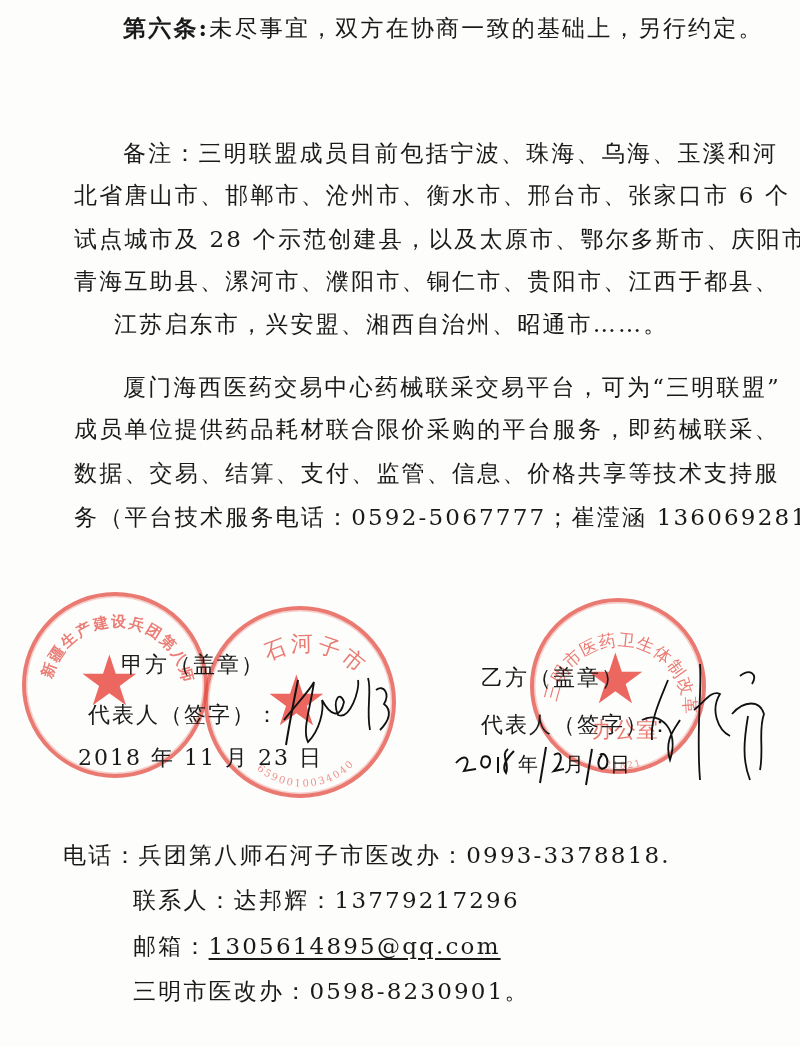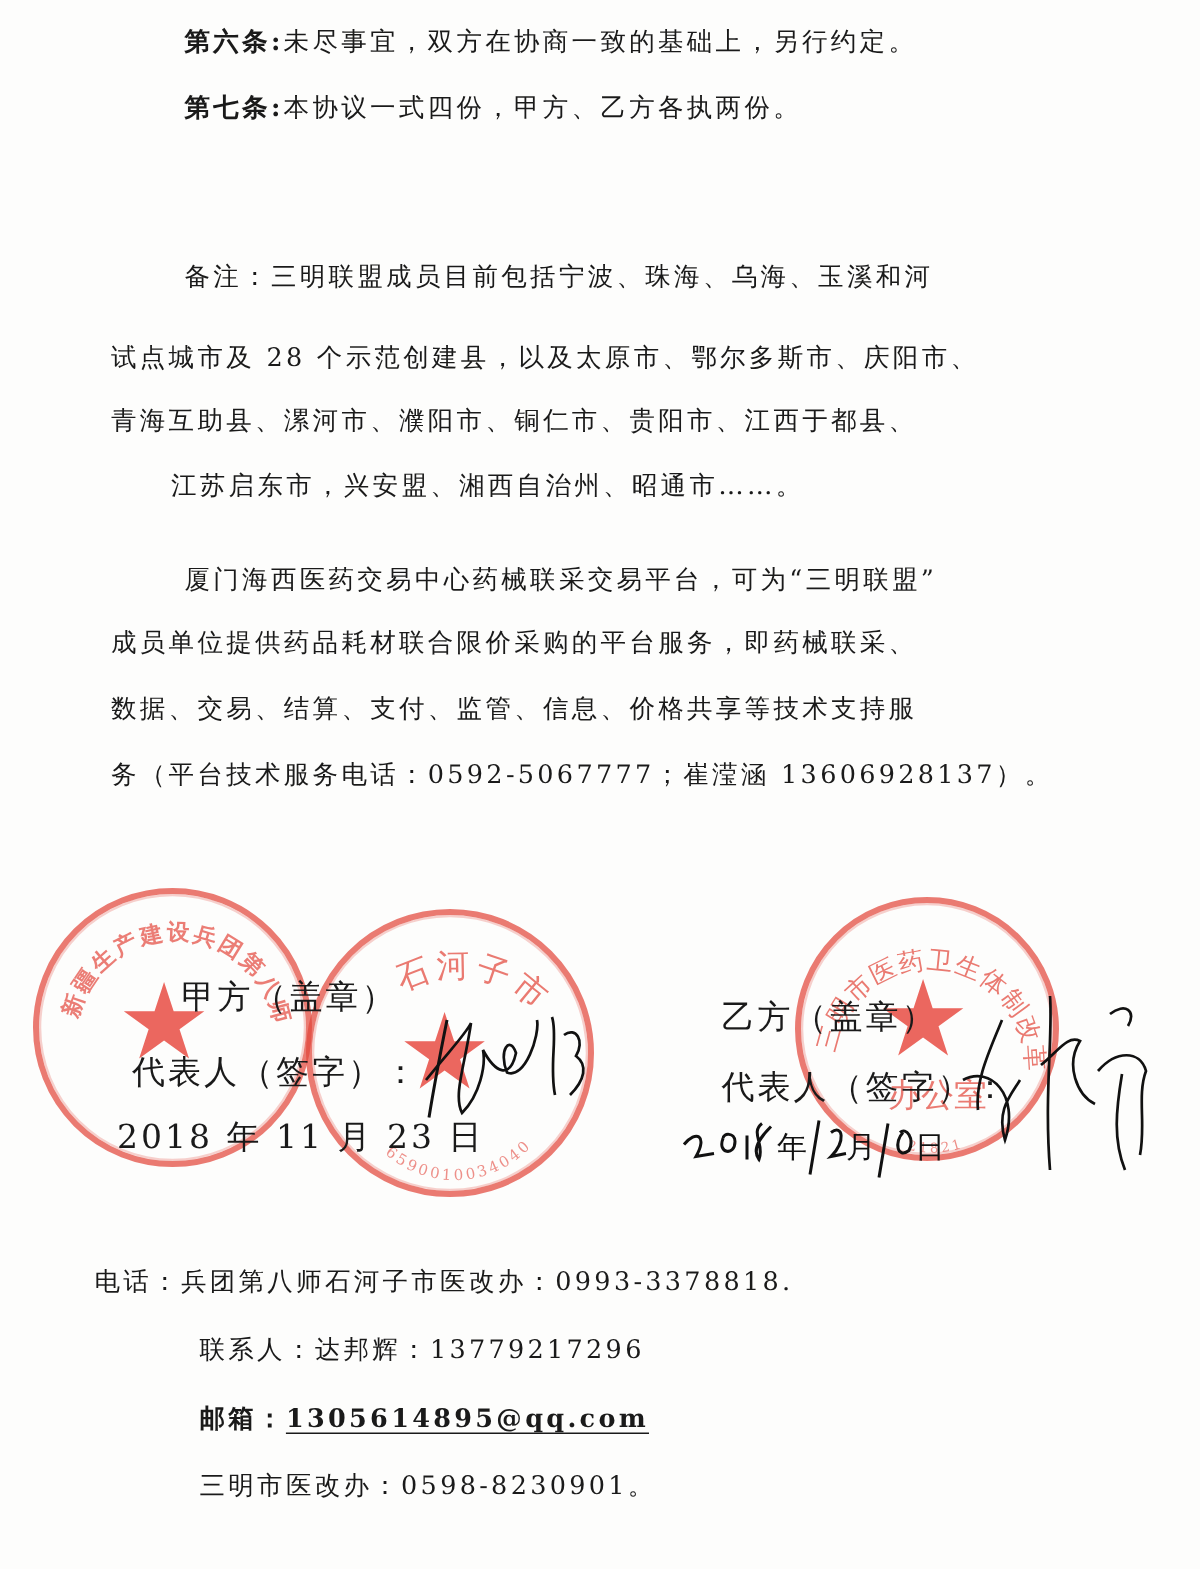"第六条:未尽事宜，双方在协商一致的基础上，另行约定。" .line { font-size: 17px -> 23px }
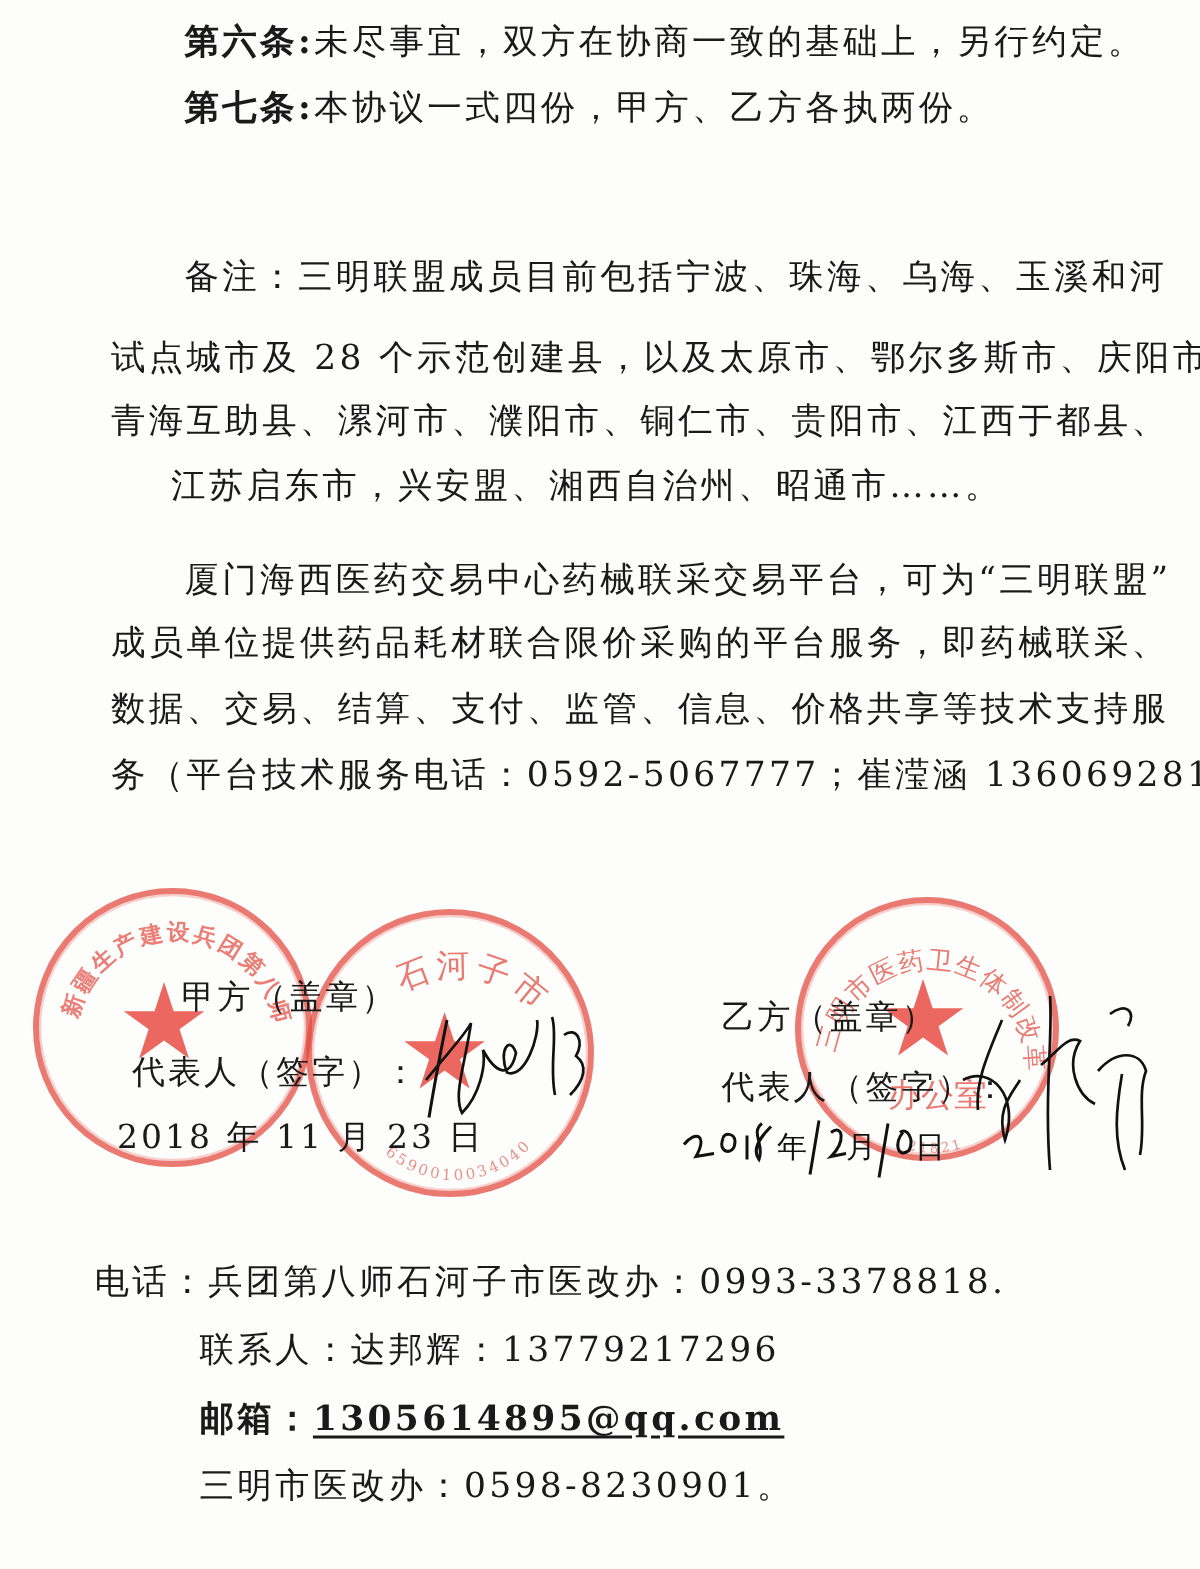"第七条:本协议一式四份，甲方、乙方各执两份。" div.line { html: <div> <span>第七条:</span><span>本协议一式四份，甲方、乙方各执两份。</span> </div> -> none }
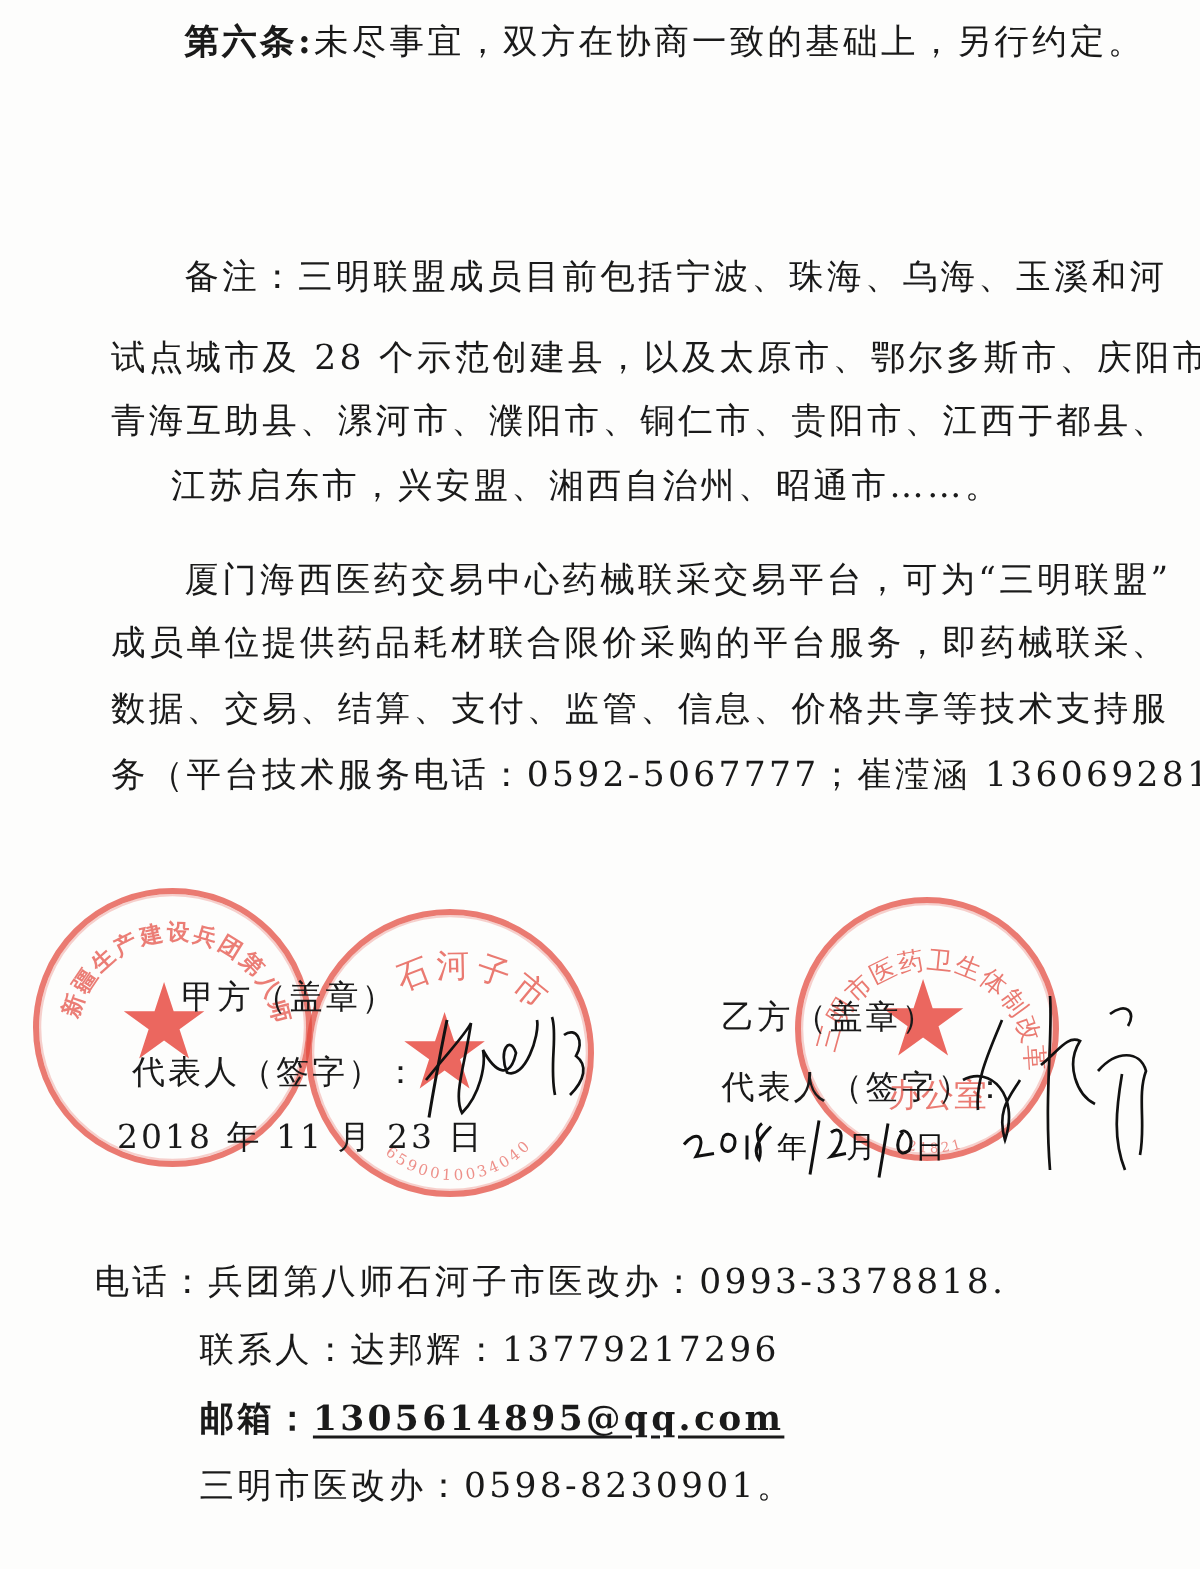"备注：三明联盟成员目前包括宁波、珠海、乌海、玉溪和河" div.line { margin-top: 32px -> none }
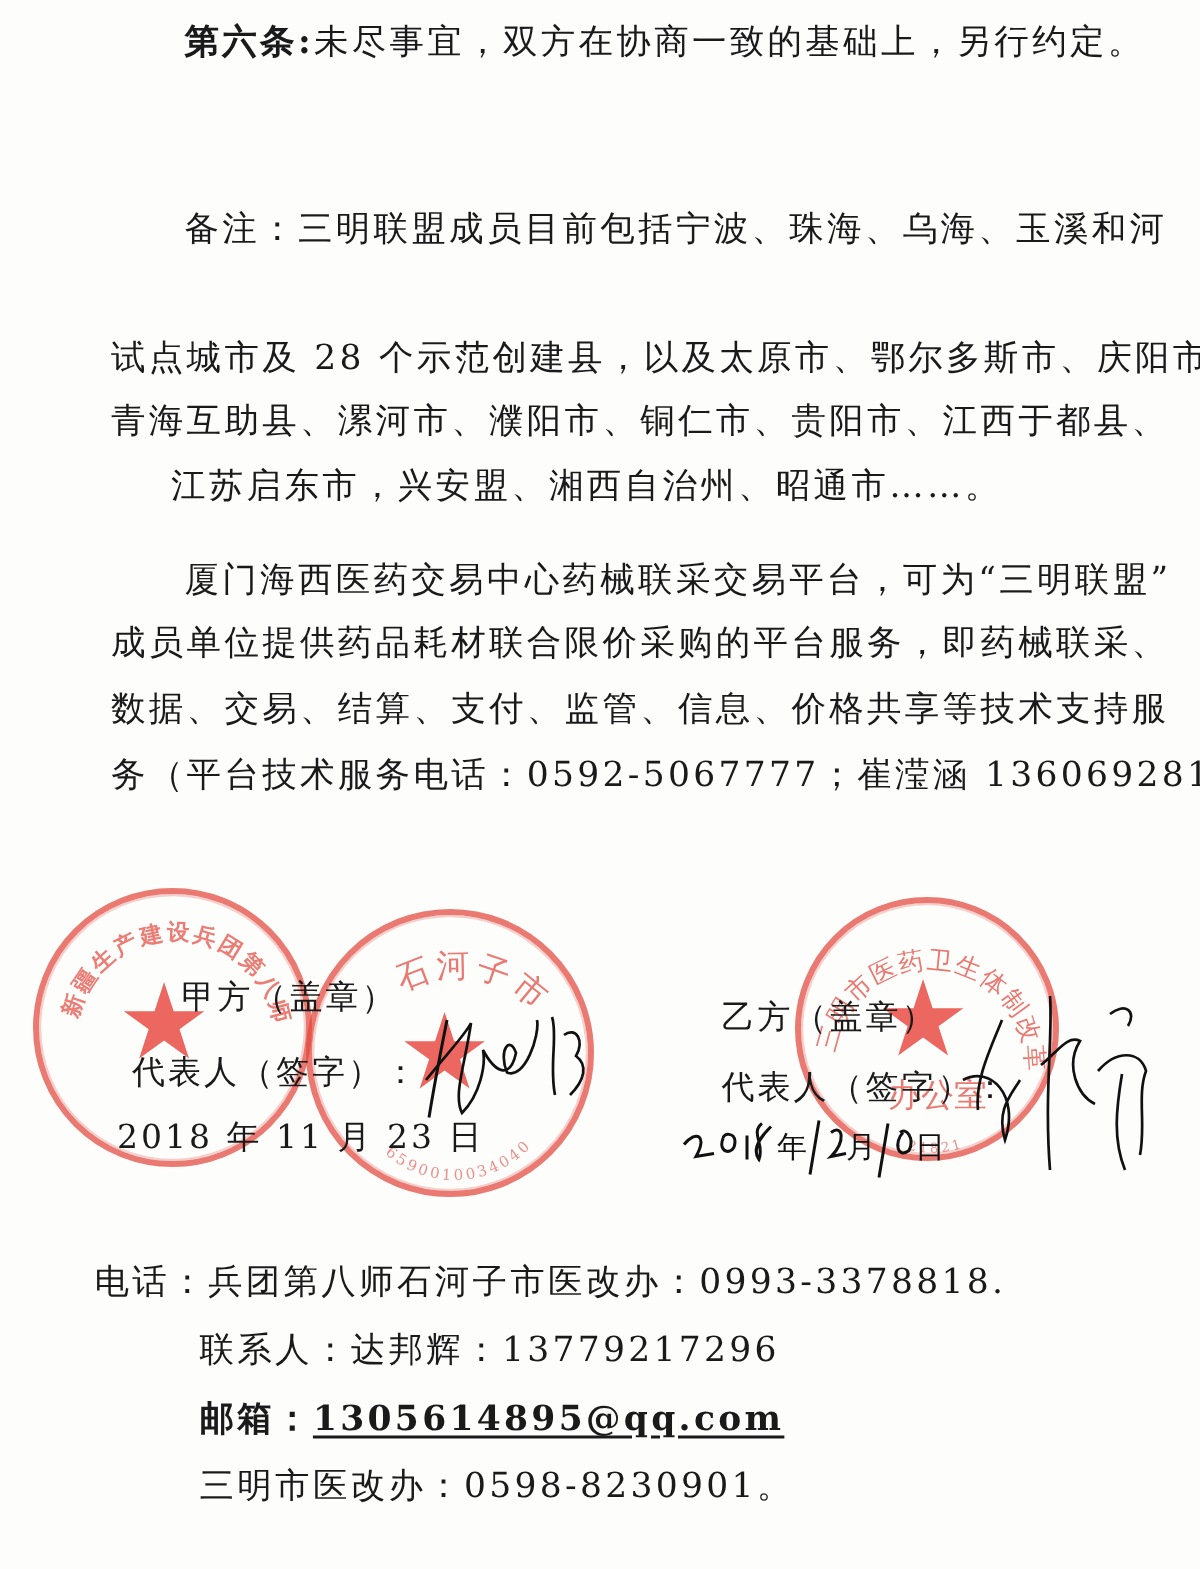"北省唐山市、邯郸市、沧州市、衡水市、邢台市、张家口市 6 个" div.line { html: none -> <div>北省唐山市、邯郸市、沧州市、衡水市、邢台市、张家口市 6 个</div> }
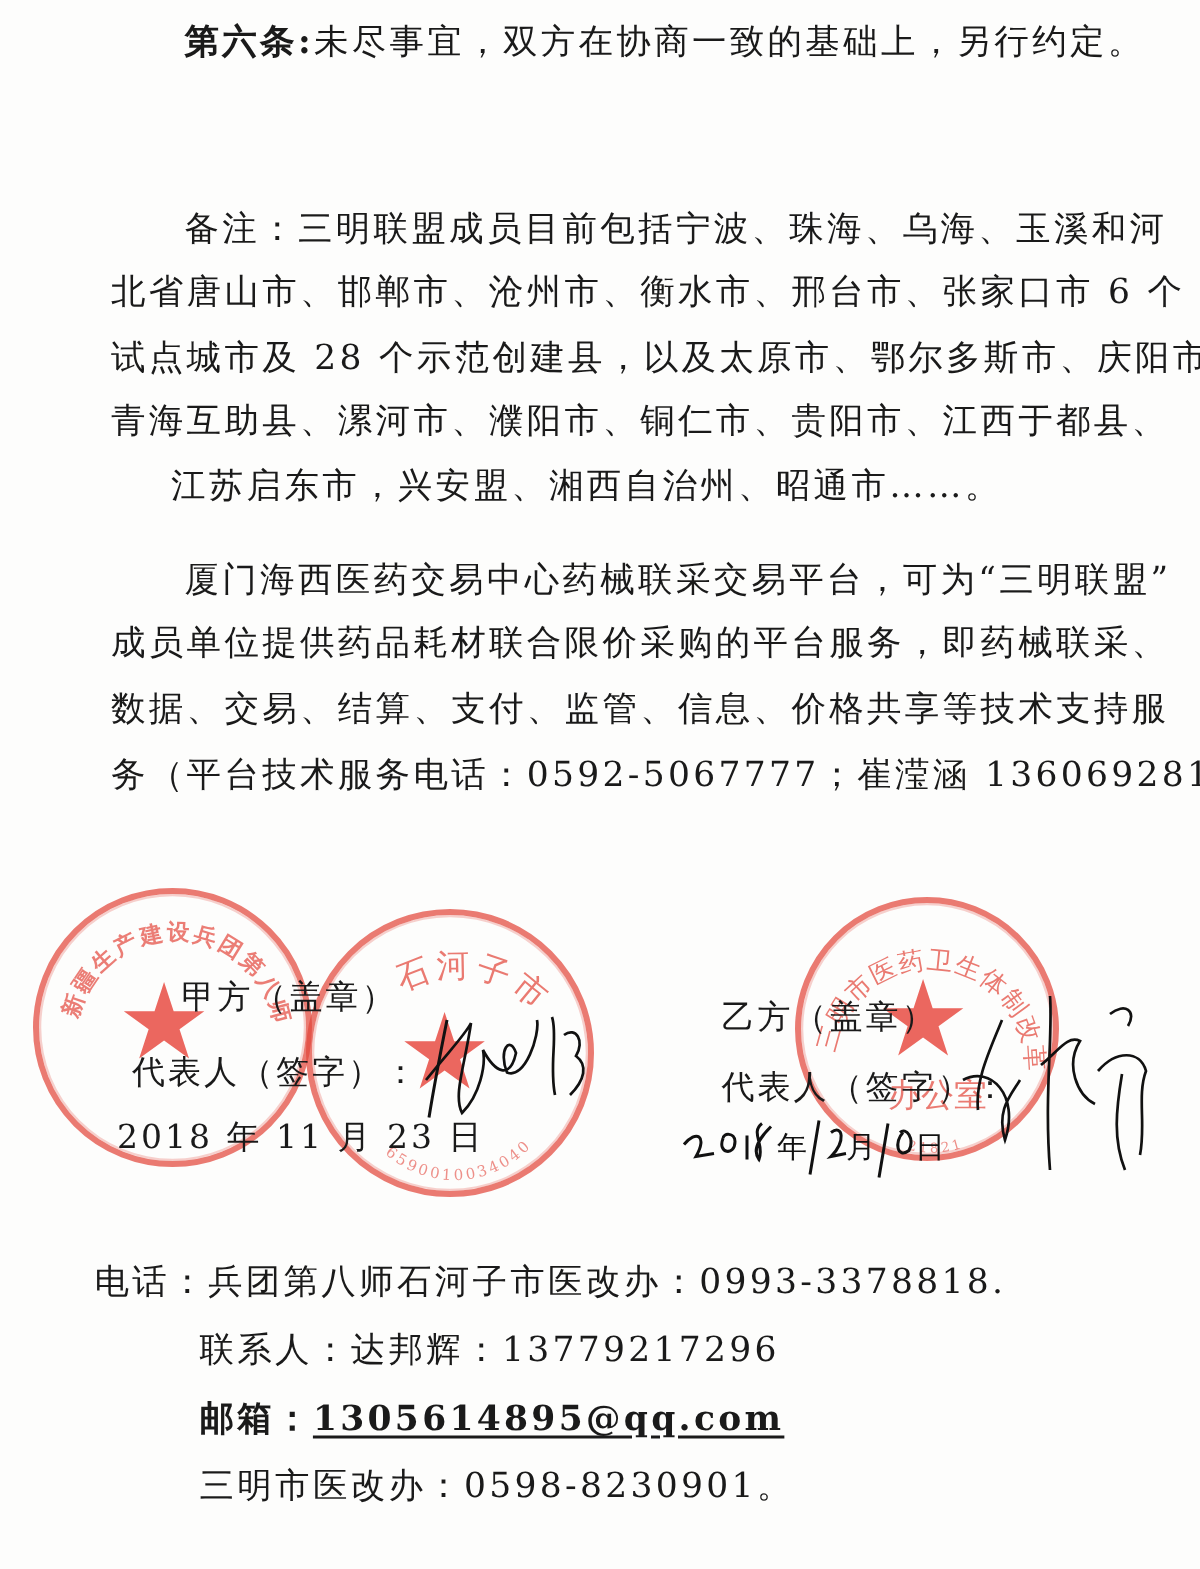"邮箱：1305614895@qq.com" div.line { font-weight: bold -> none }
